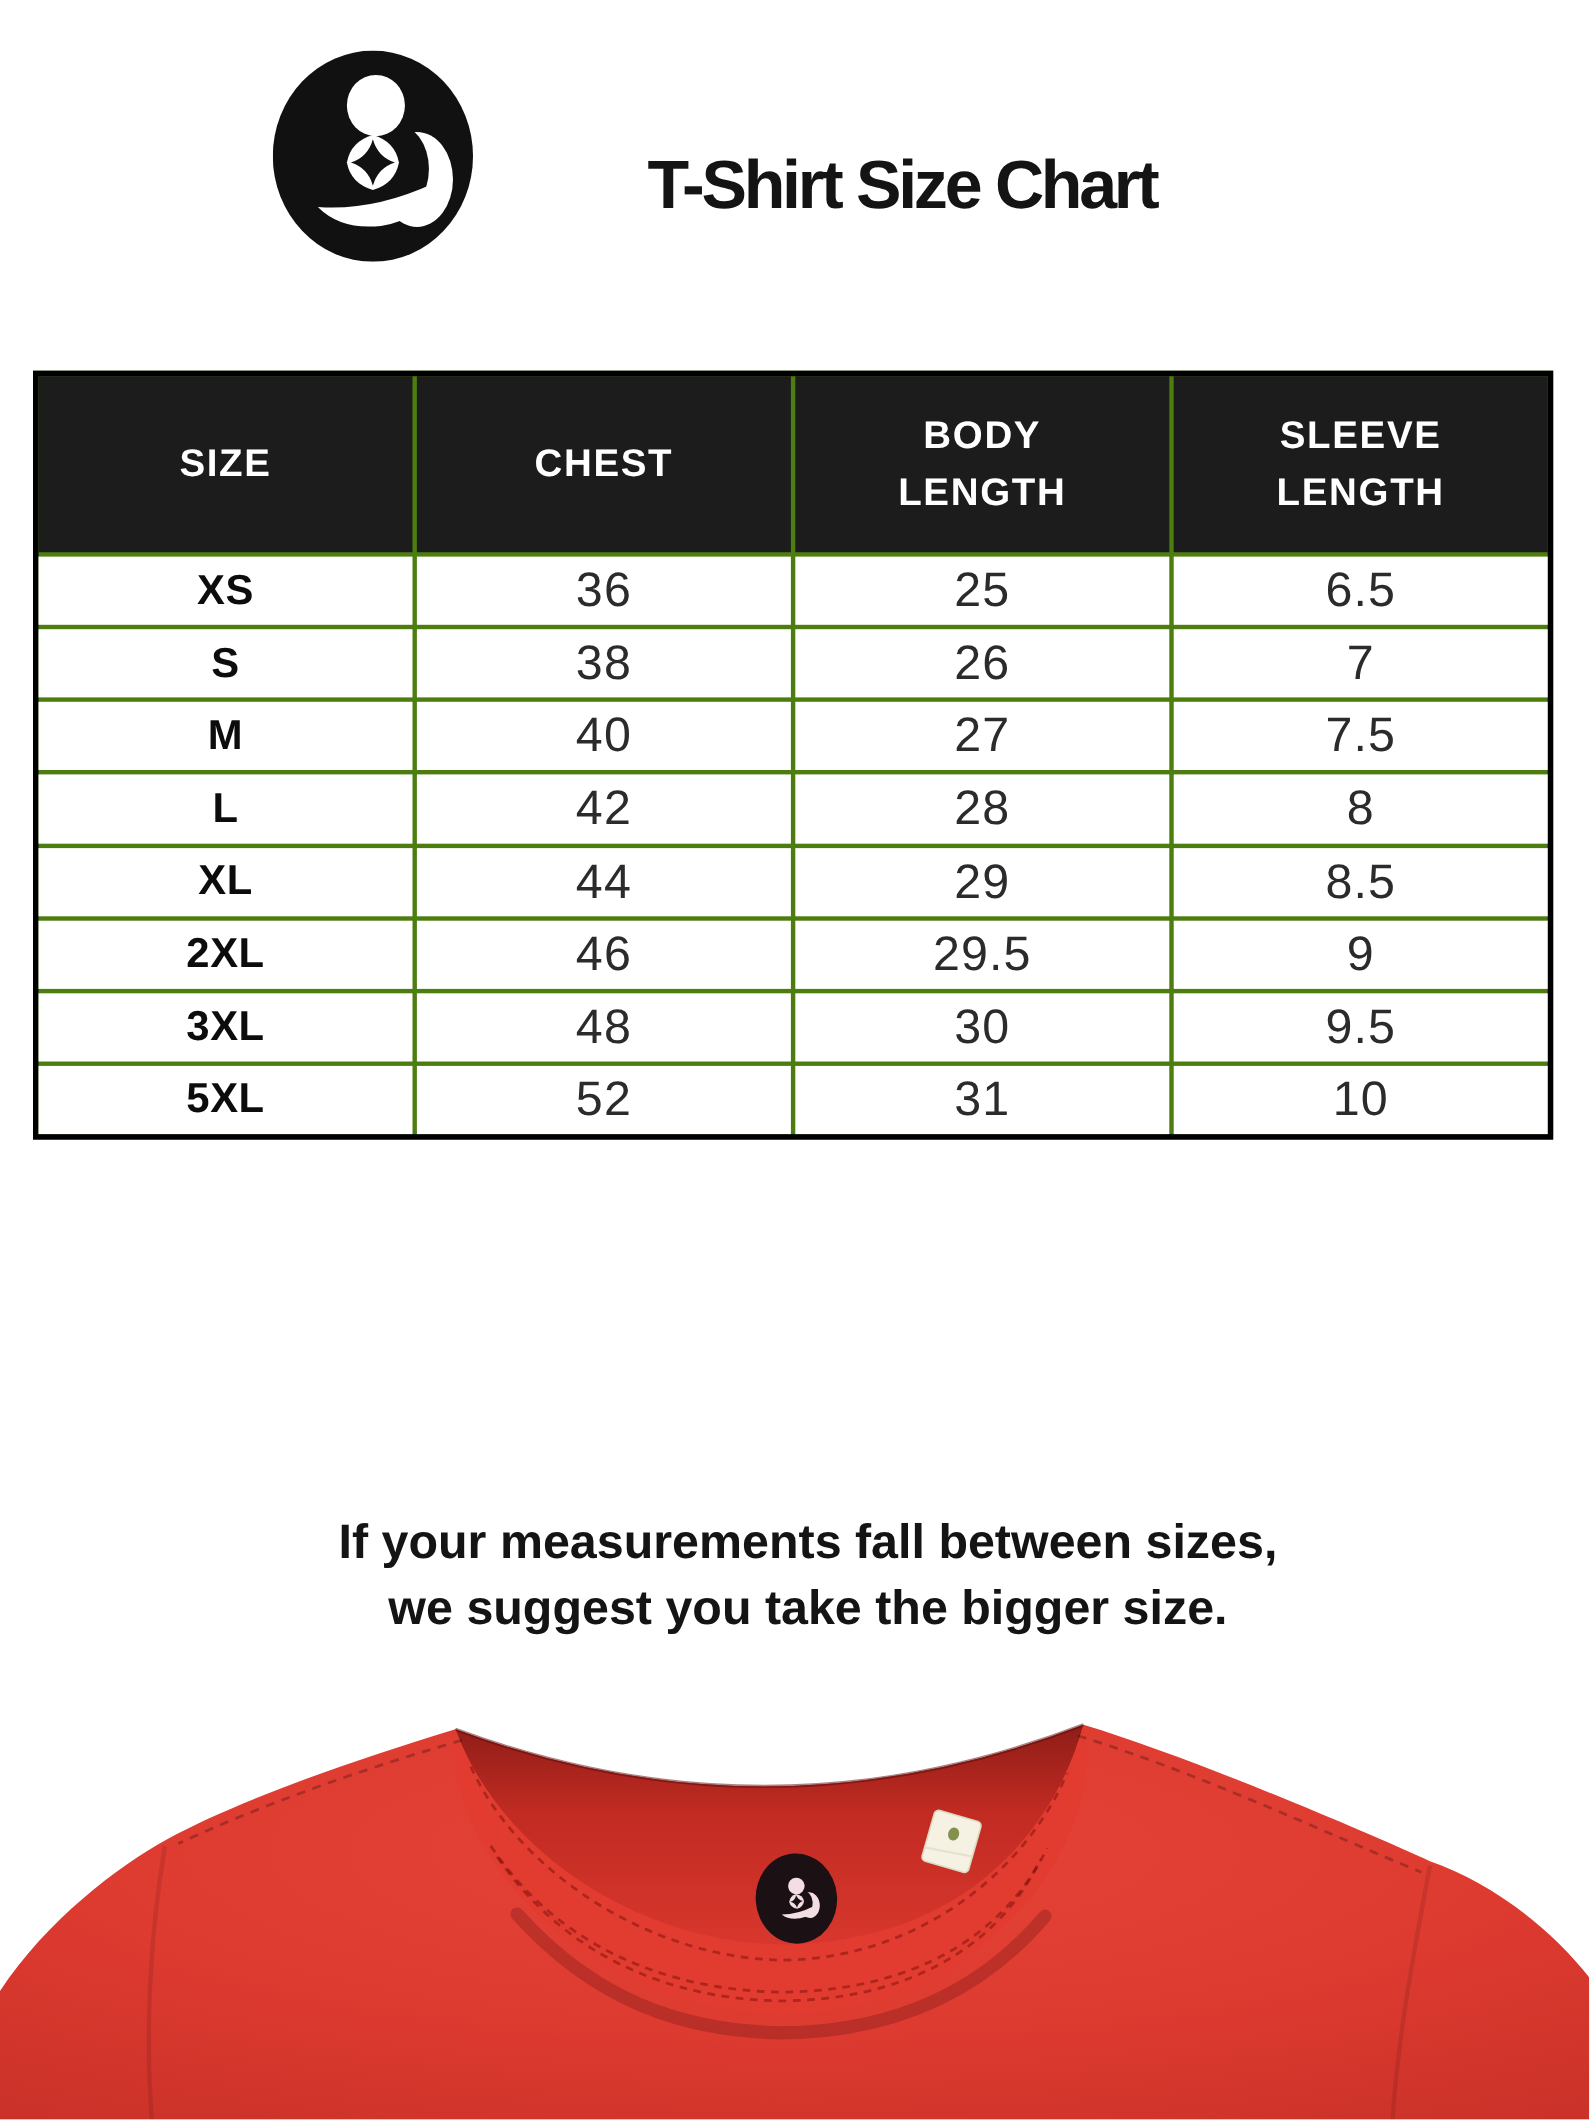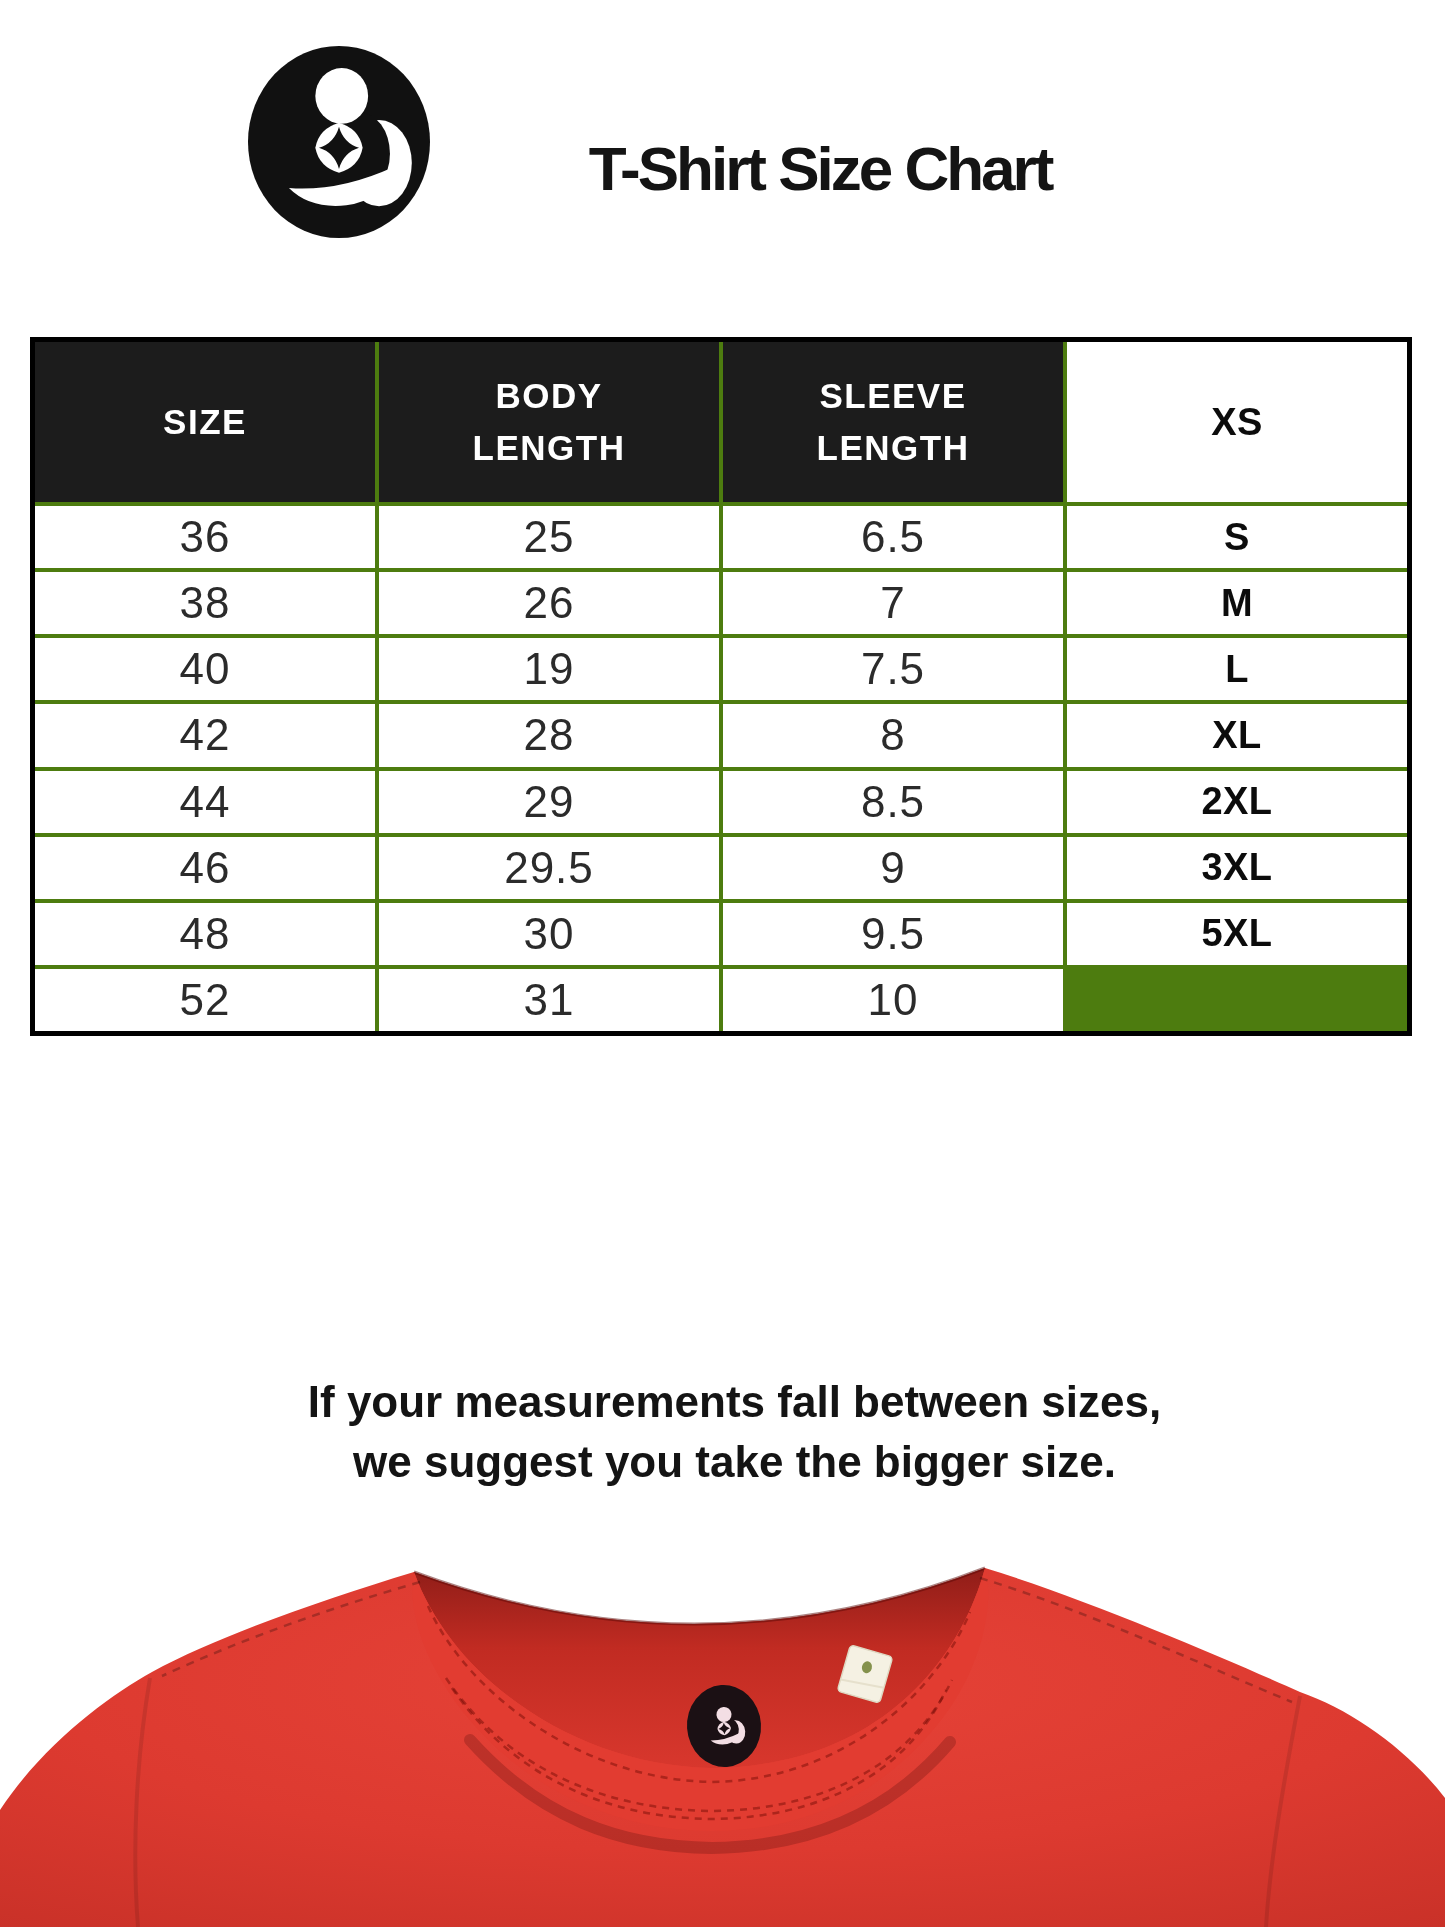"CHEST" div.hd { html: none -> <div>CHEST</div> }
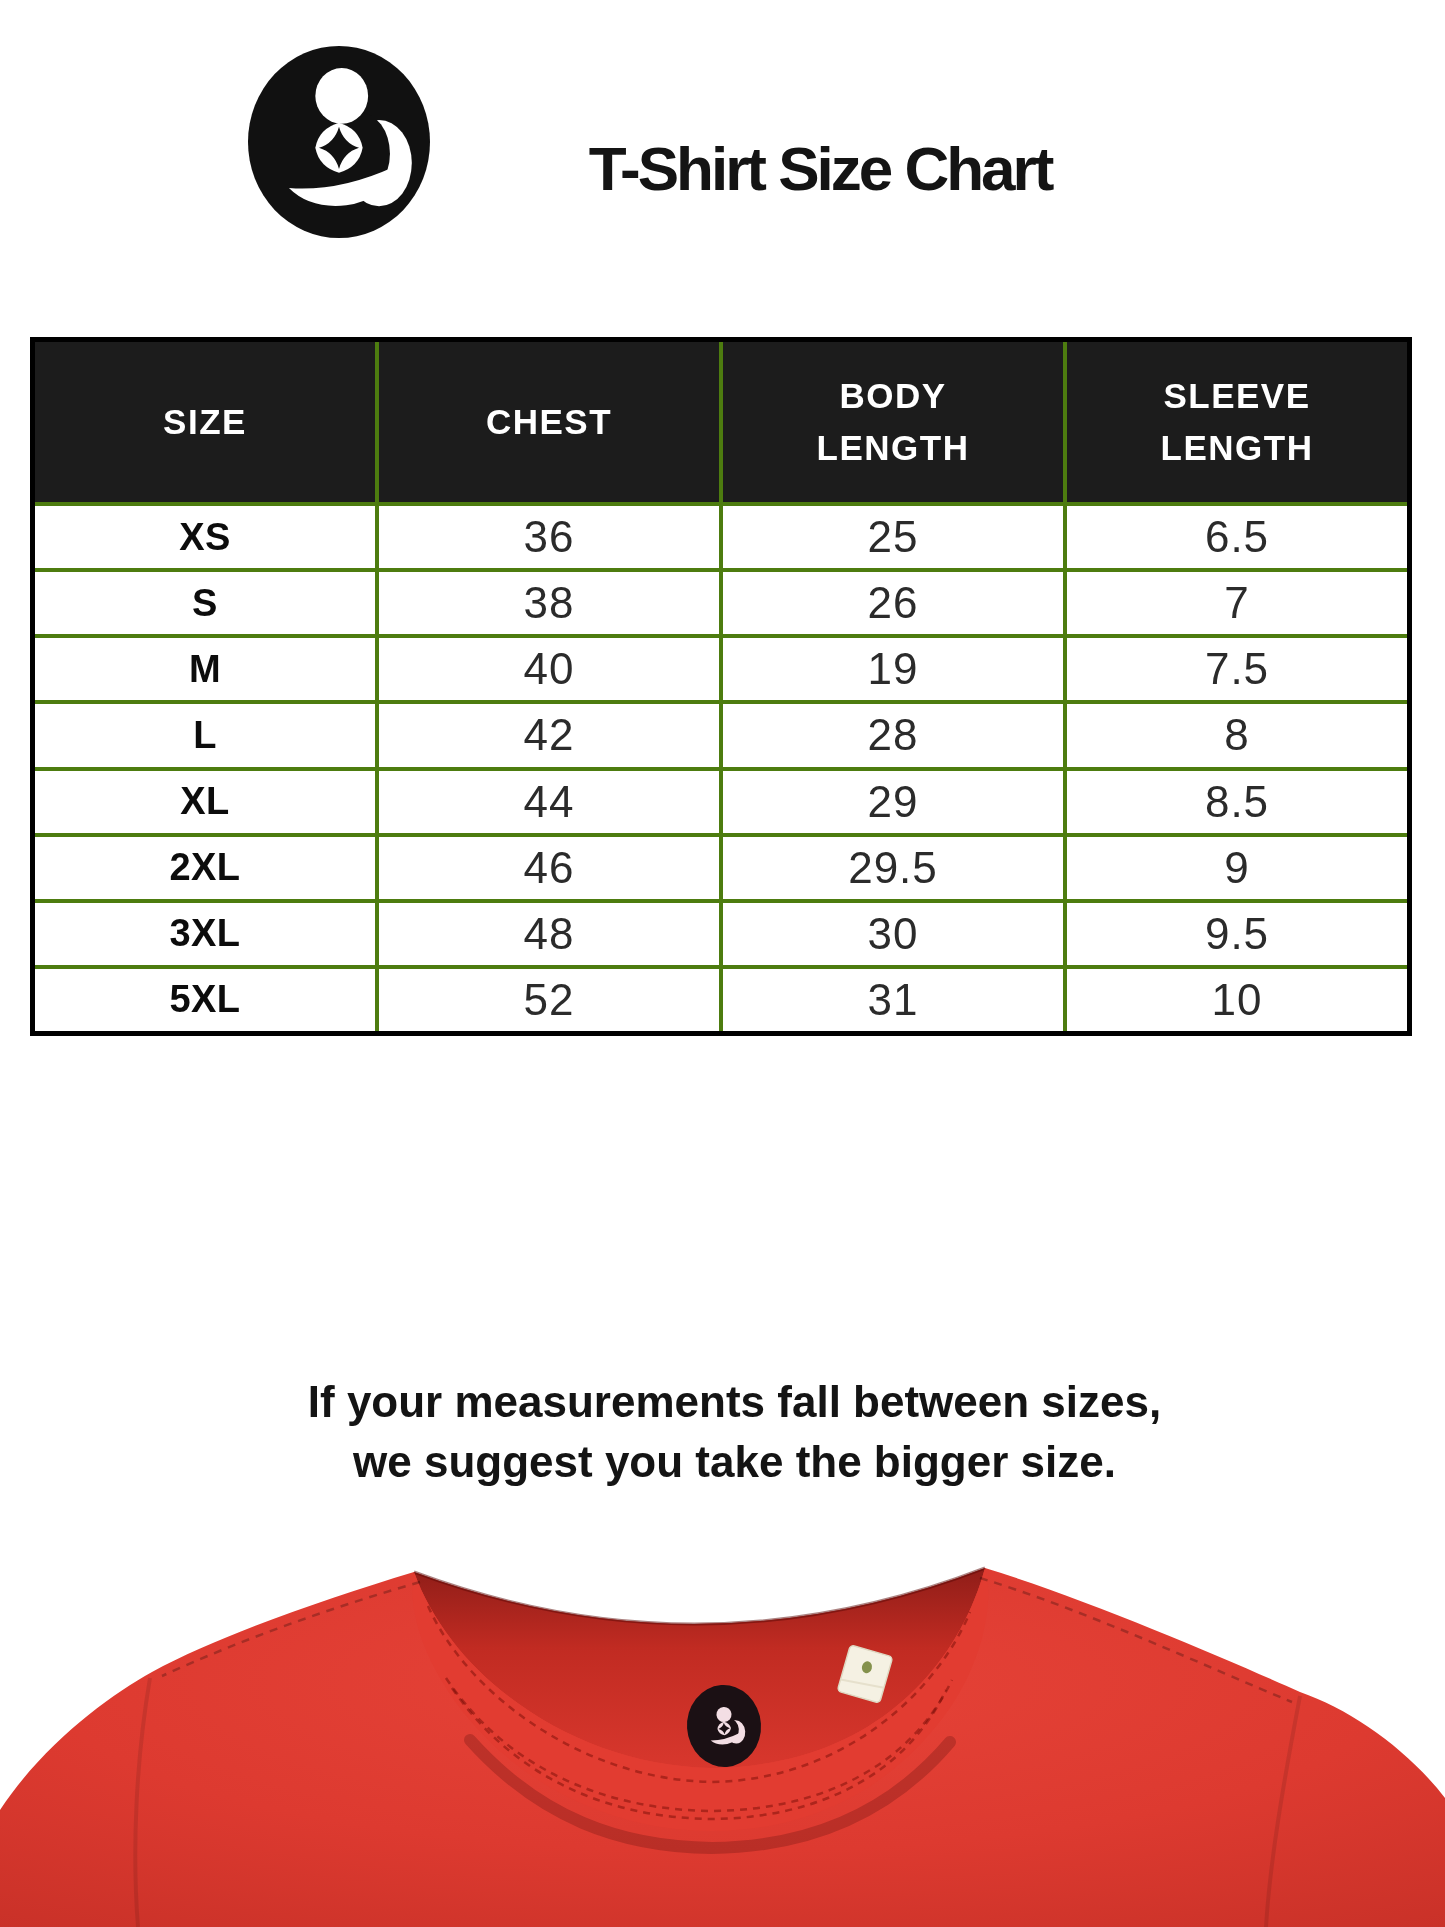"19" div.td { text: 19 -> 27 }
